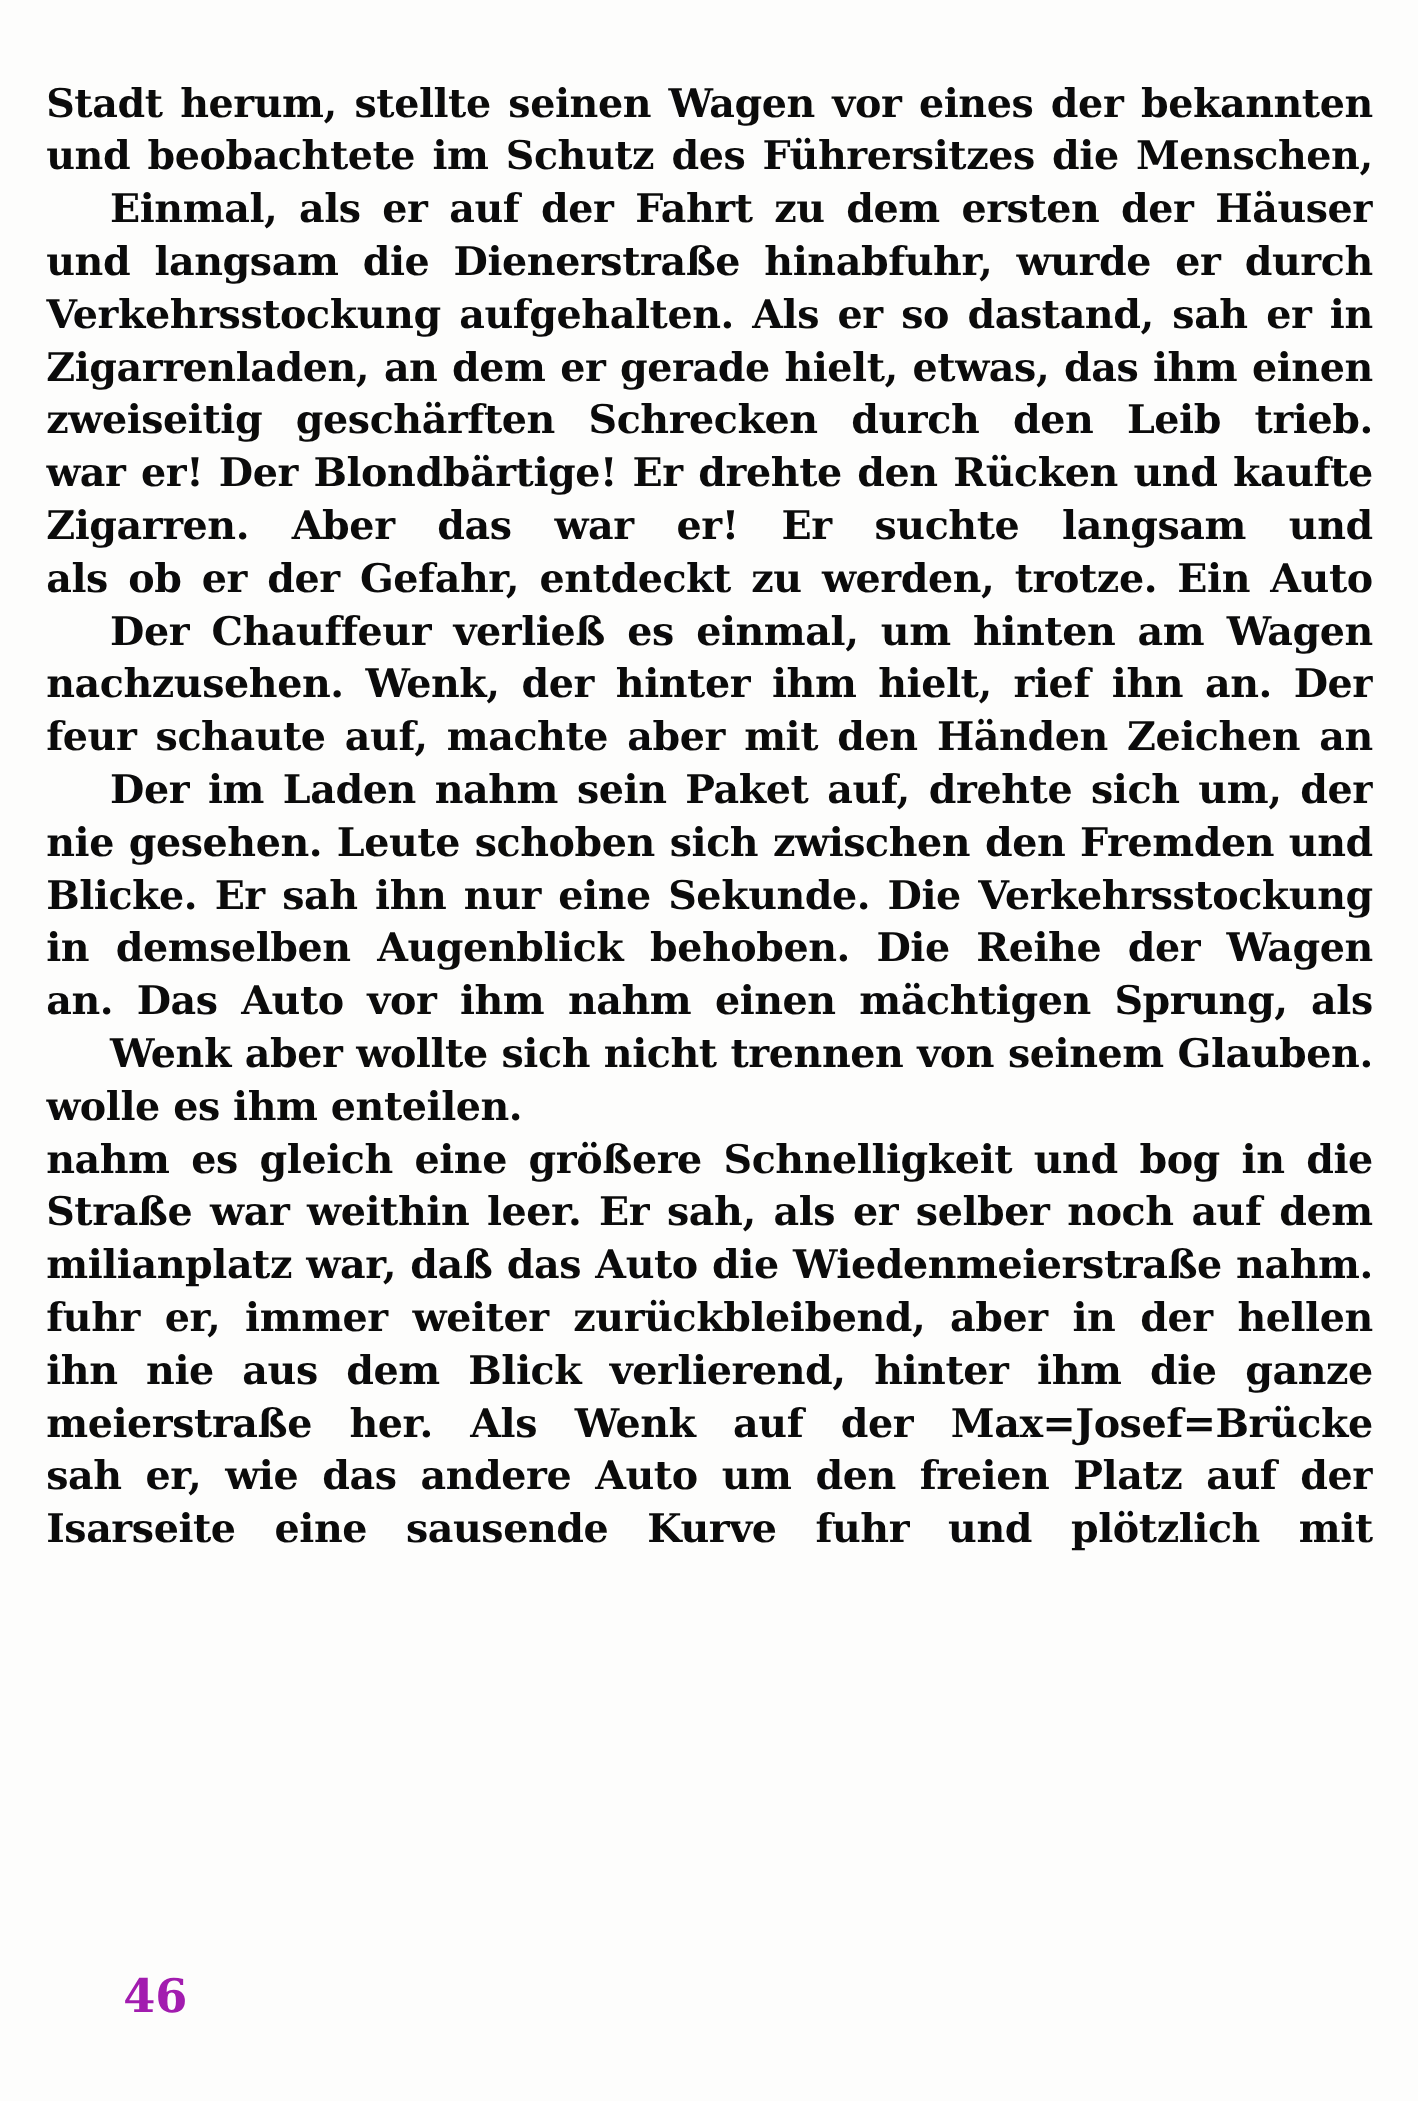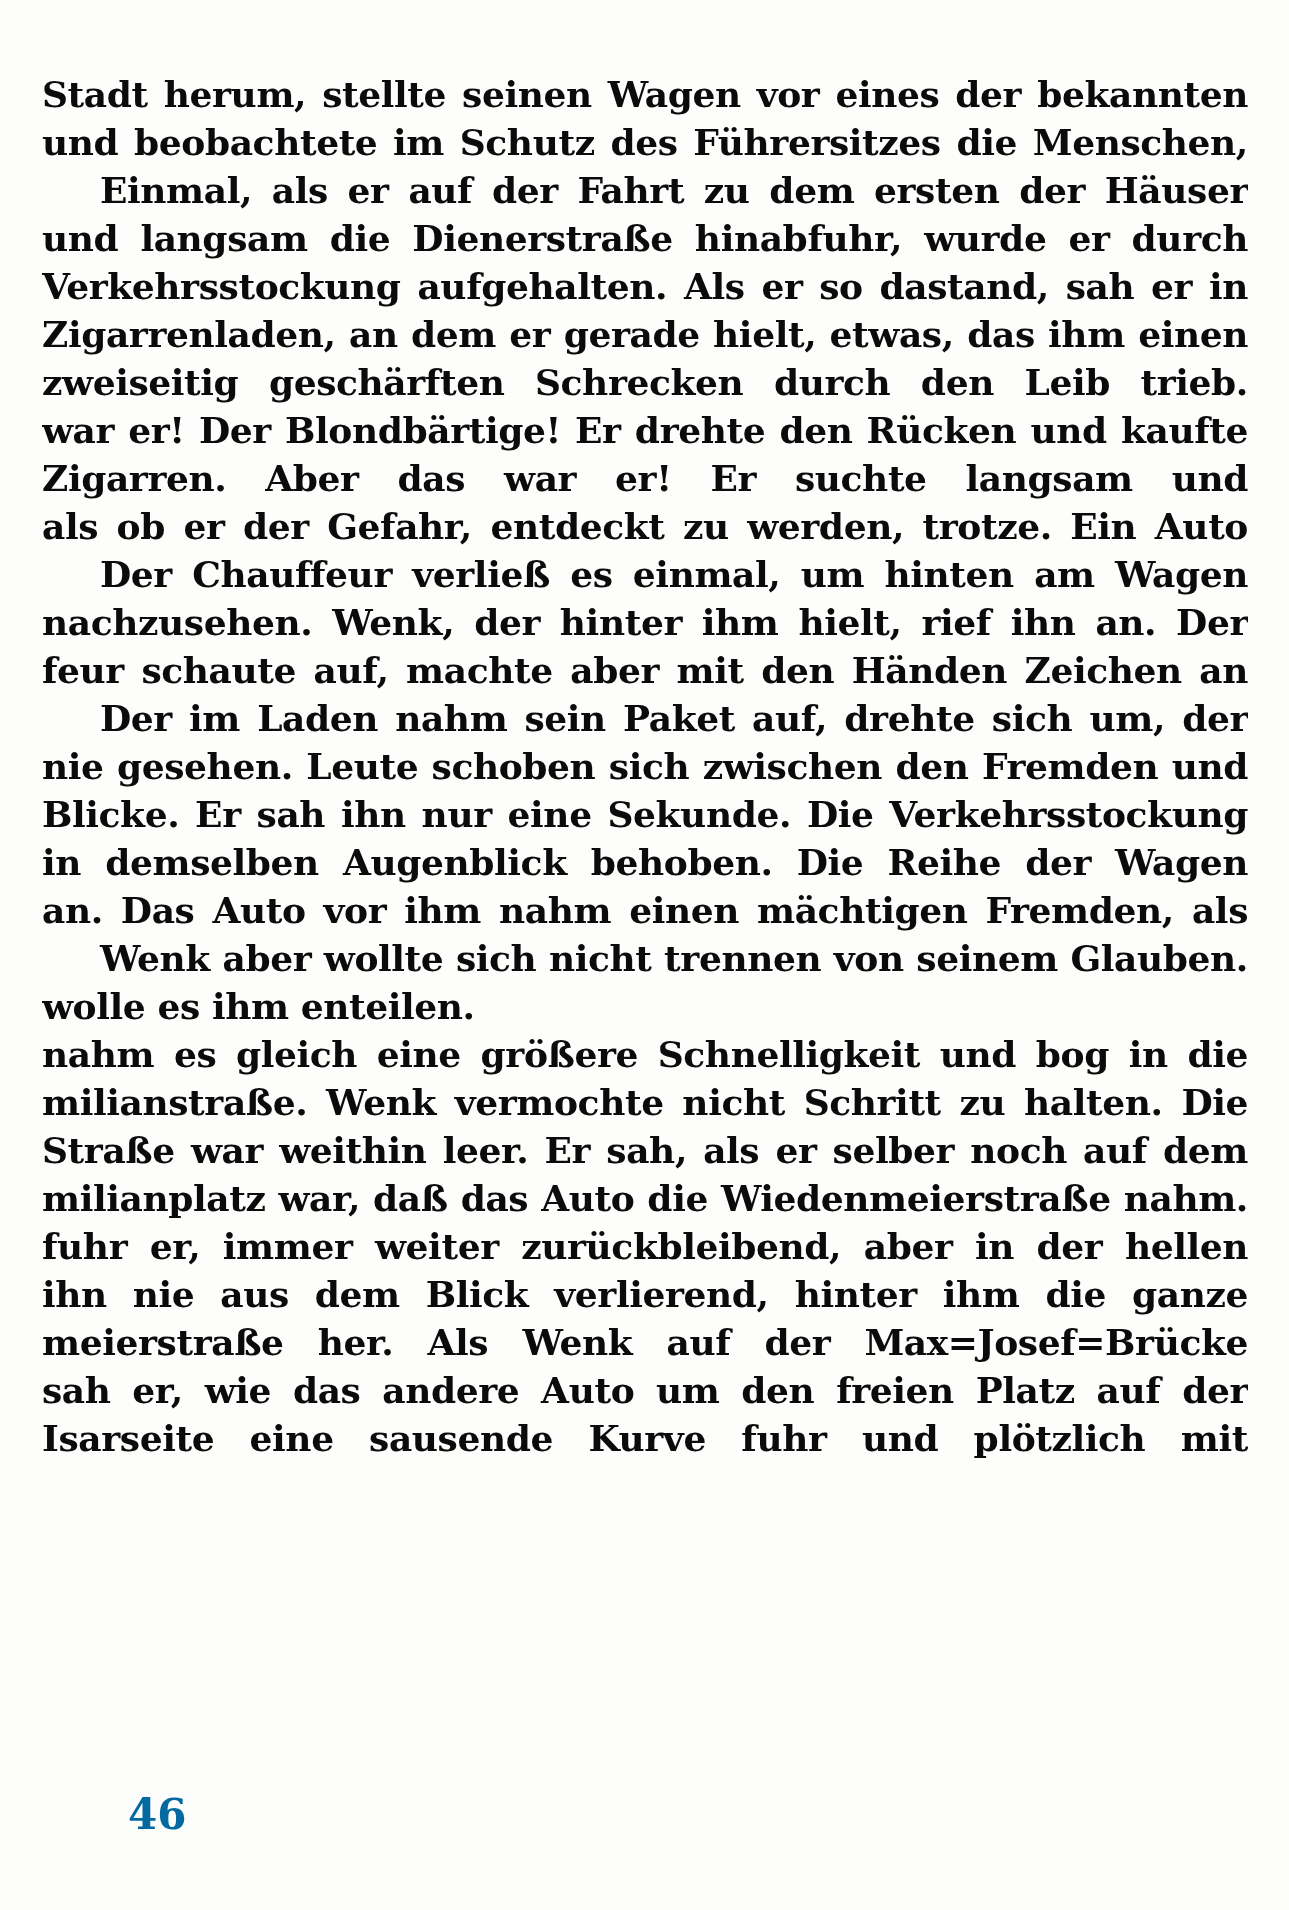"an. Das Auto vor ihm" div.line { text: Fremden -> Sprung }
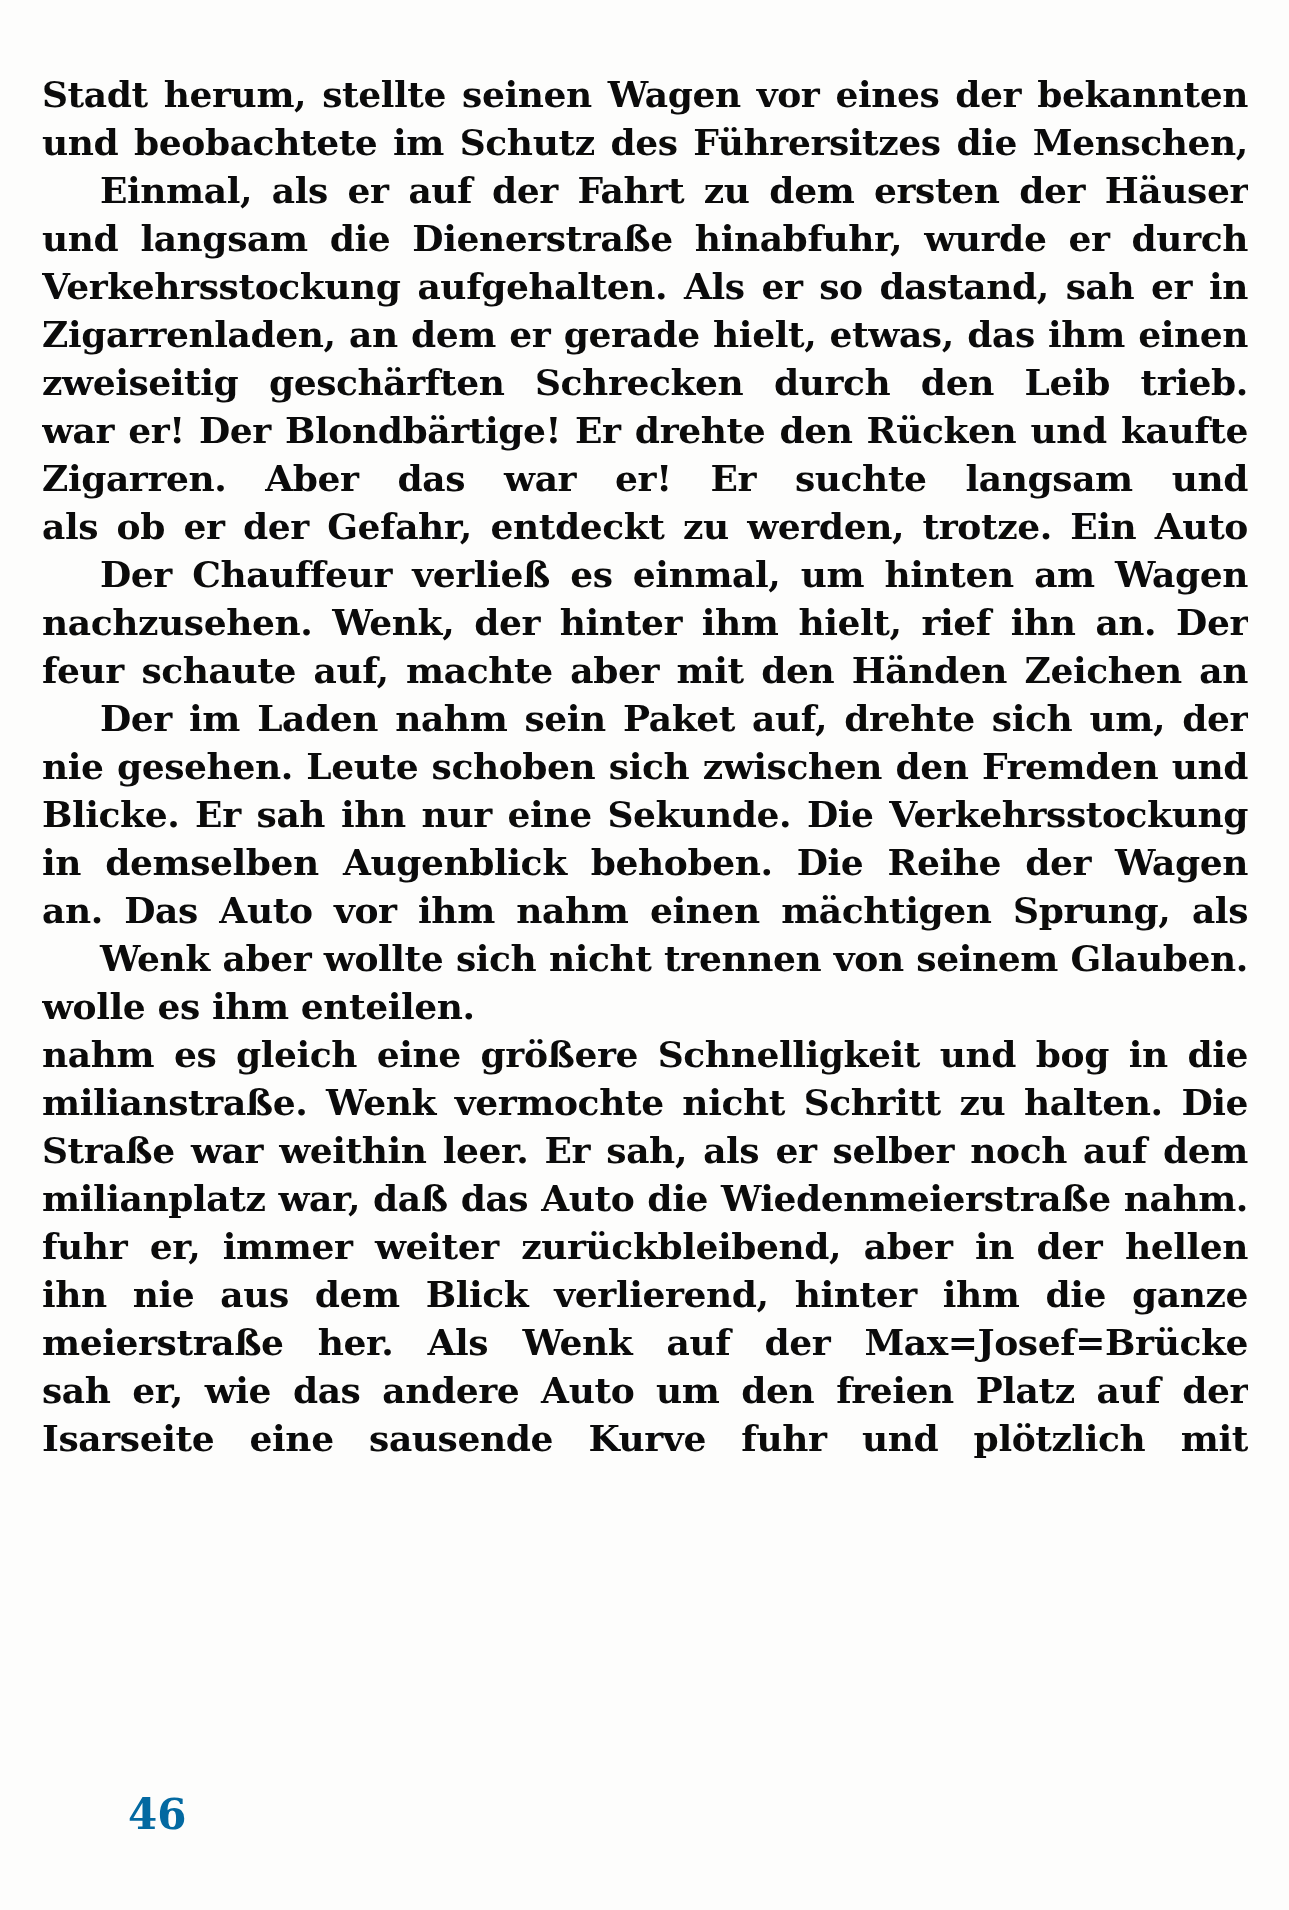"milianstraße. Wenk vermochte nicht" div.line { html: <div>milianstraße. Wenk vermochte nicht Schritt zu halten. Die</div> -> none }
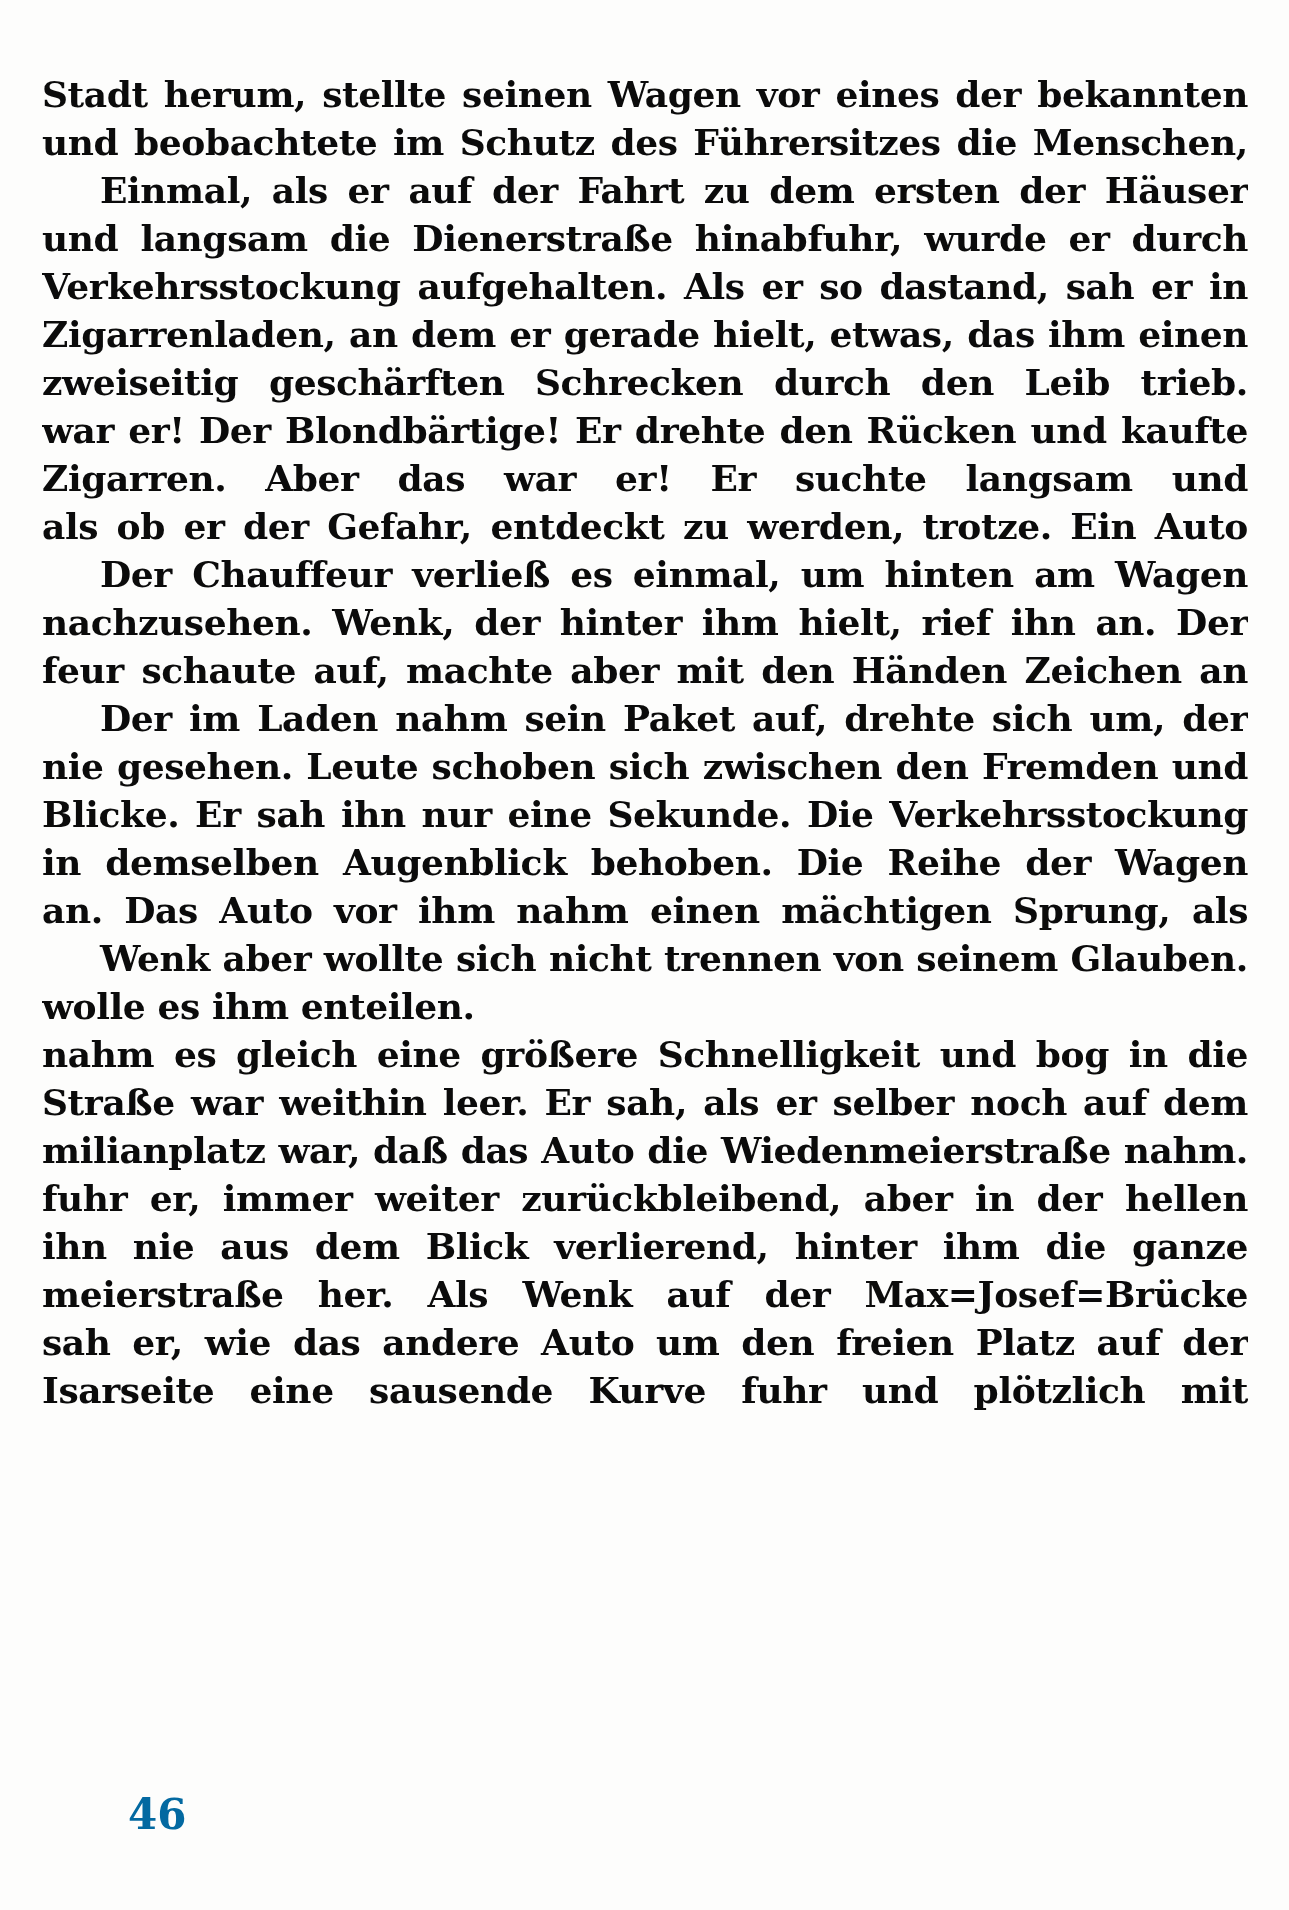"46" .page-number { color: #0369a1 -> #a21caf; margin-left: 16px -> none }
